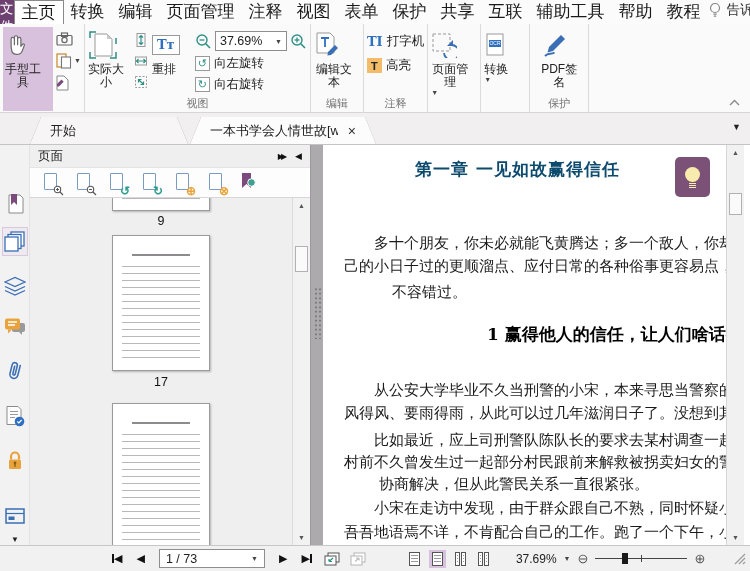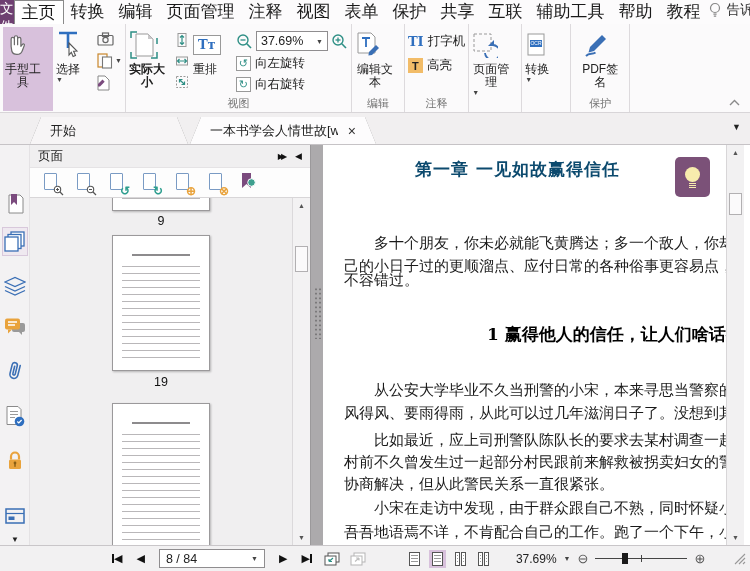"选择" div.big-btn { html: <div> <span> <svg> <path></path> <path></path> </svg> </span> <span>选择</span> <span>▼</span> </div> -> none }
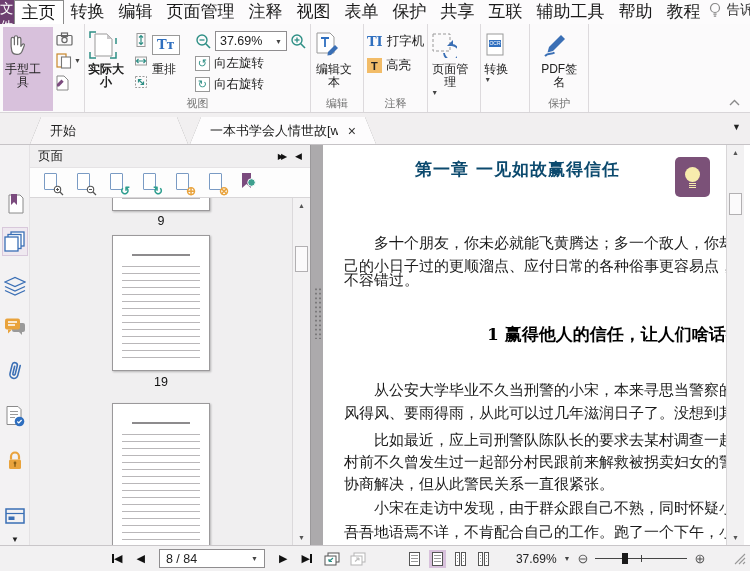"实际大小" span { font-weight: bold -> none }
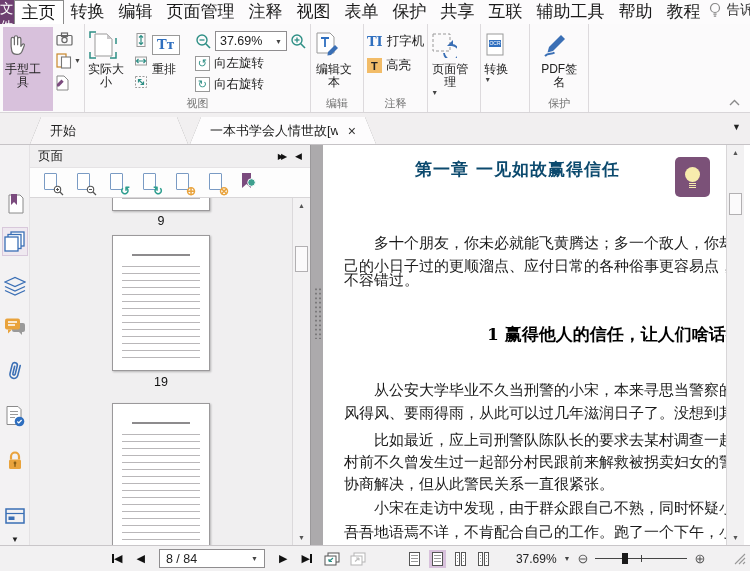"不容错过。" div.dline { margin-left: none -> 48px; top: 126px -> 138px }
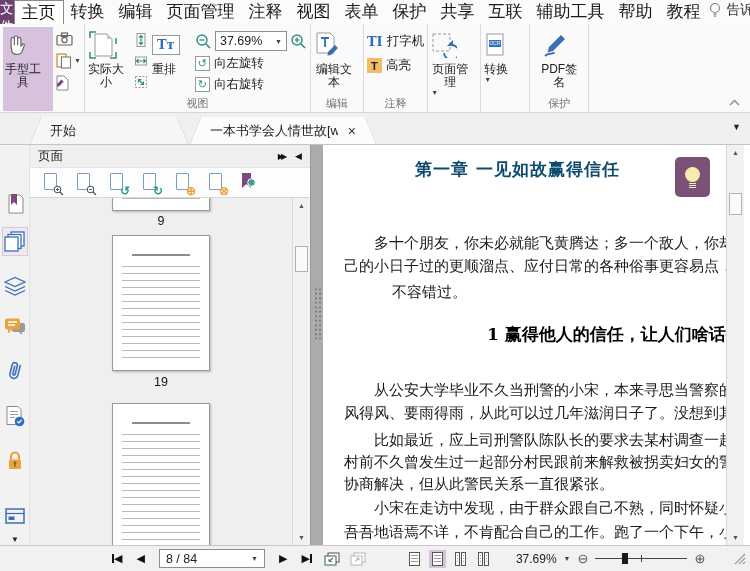"19" div.thumb-label { text: 19 -> 17 }
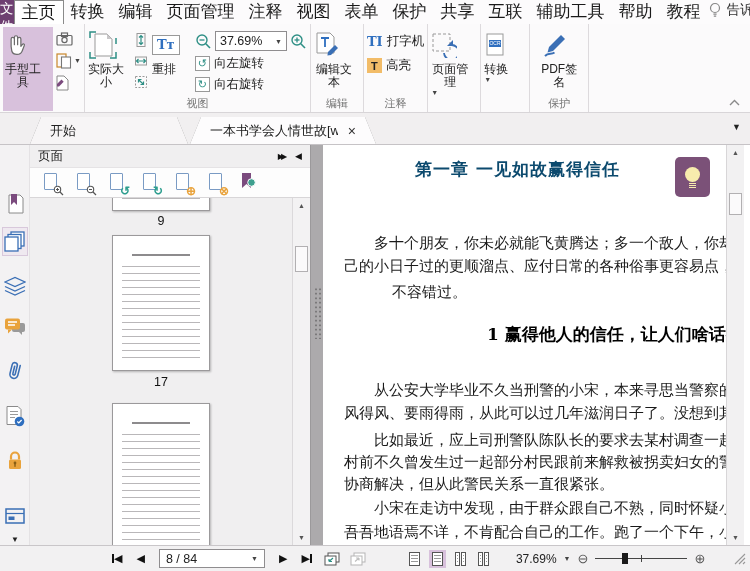"协商解决，但从此警民关系一直很紧张。" div.dline { margin-left: none -> 35px }
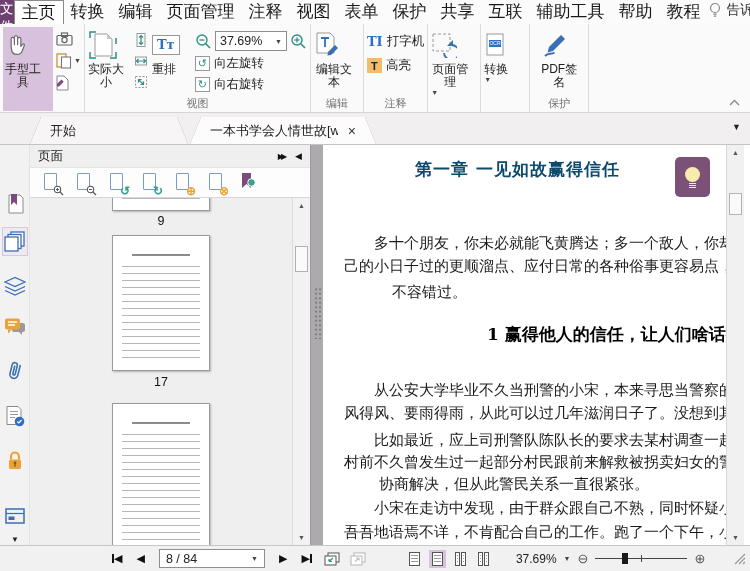"8 / 84" span { text: 8 / 84 -> 1 / 73 }
